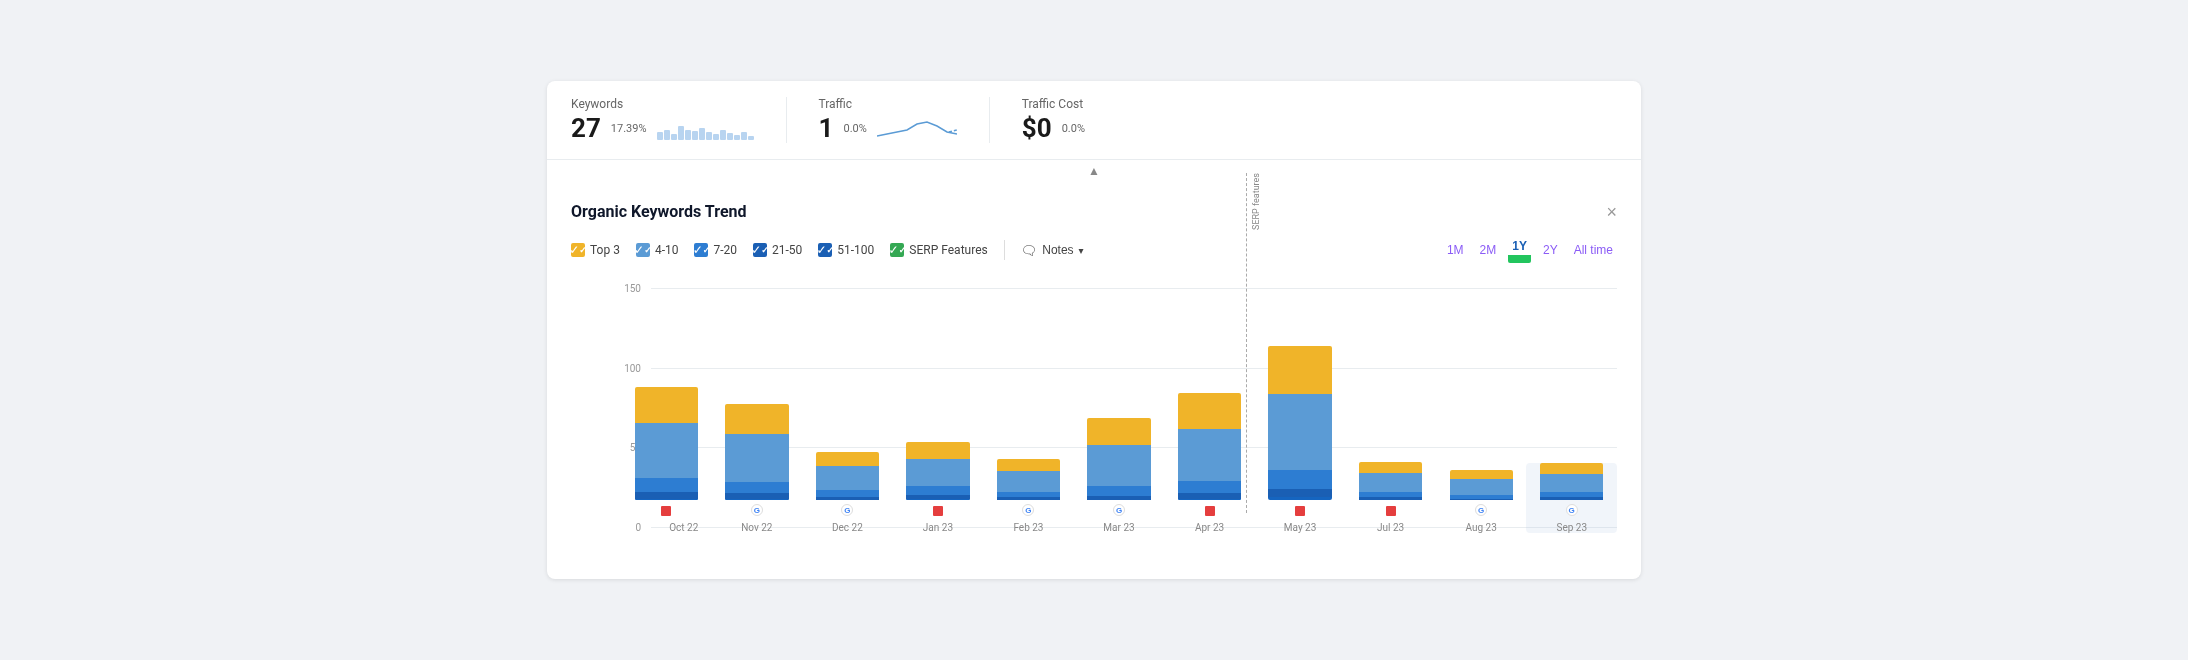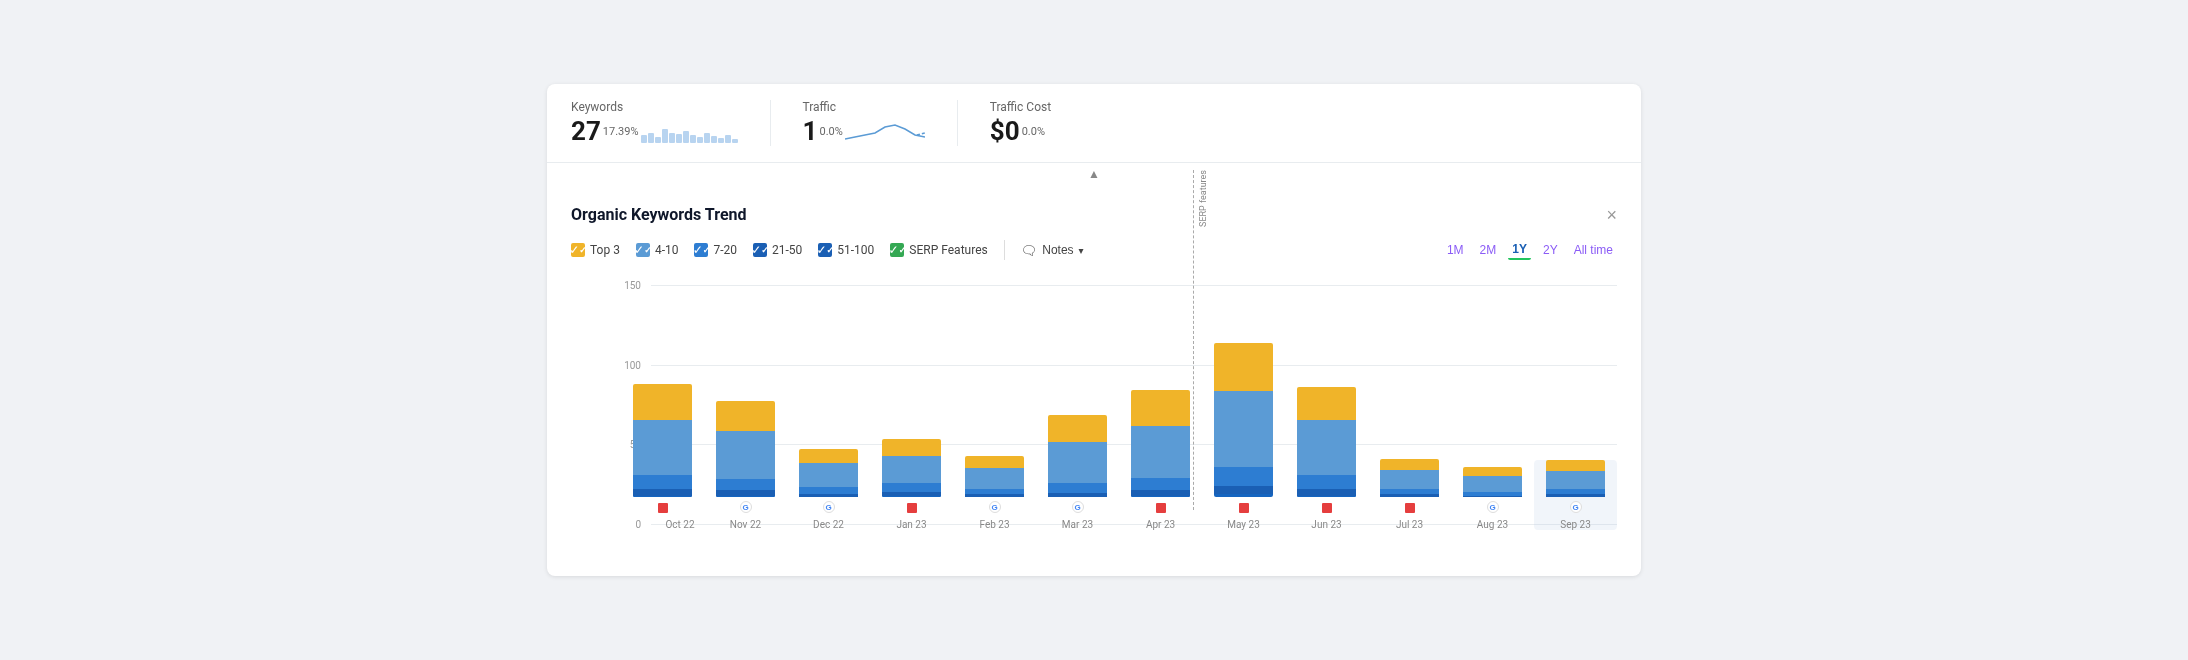"27" .stat-value-row { gap: 2px -> 10px }
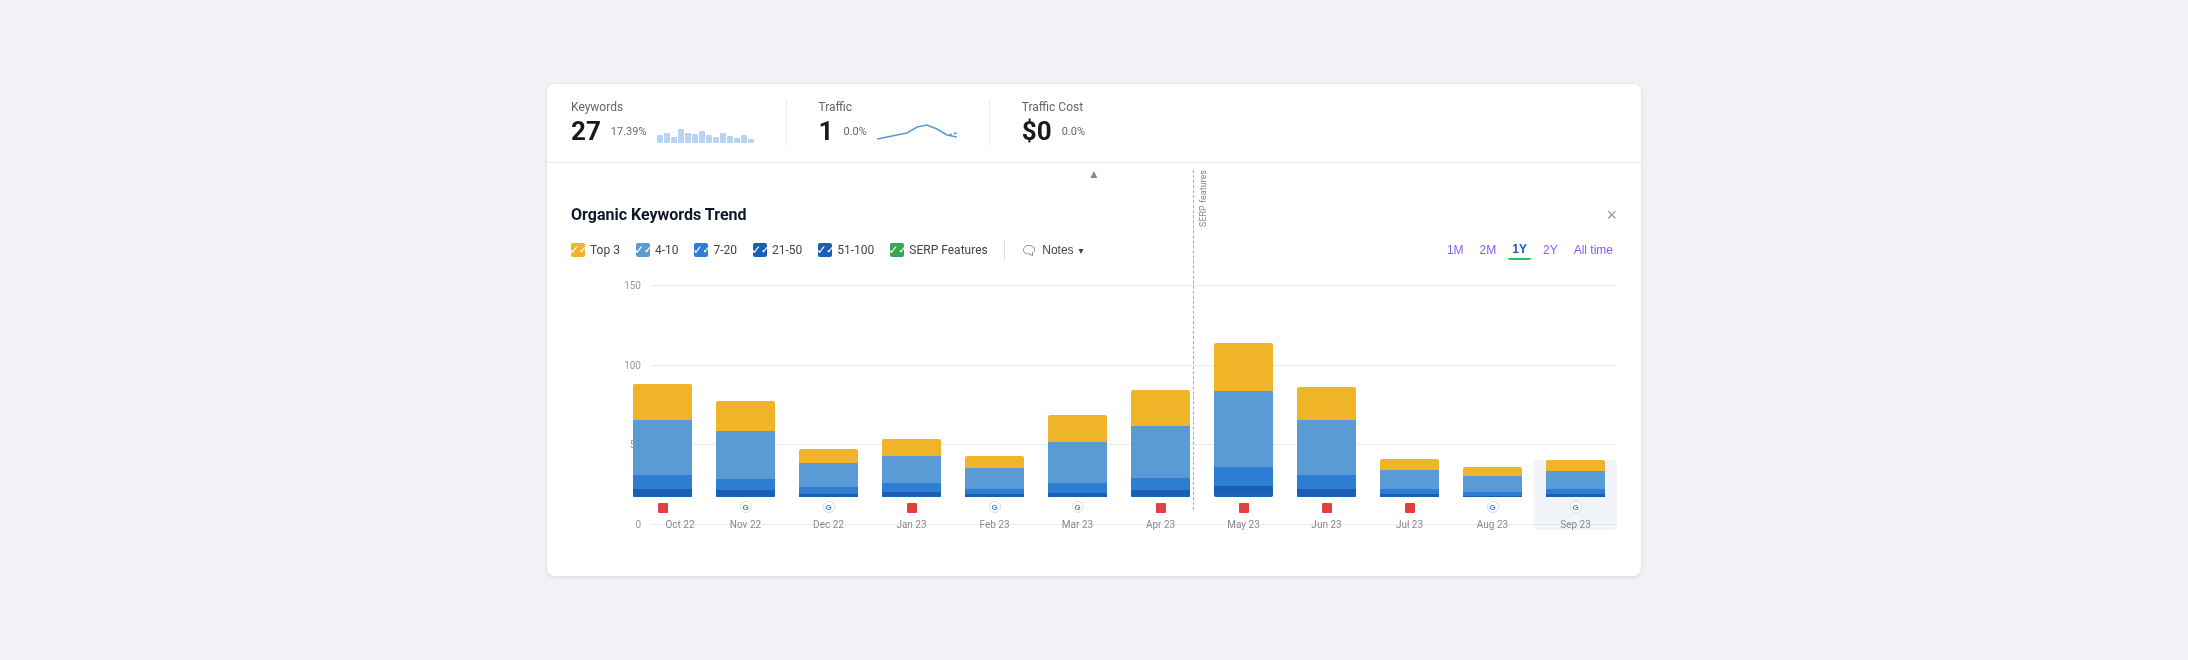"1Y" .time-btn.active { border-bottom: 2px solid #22c55e -> 8px solid #22c55e }
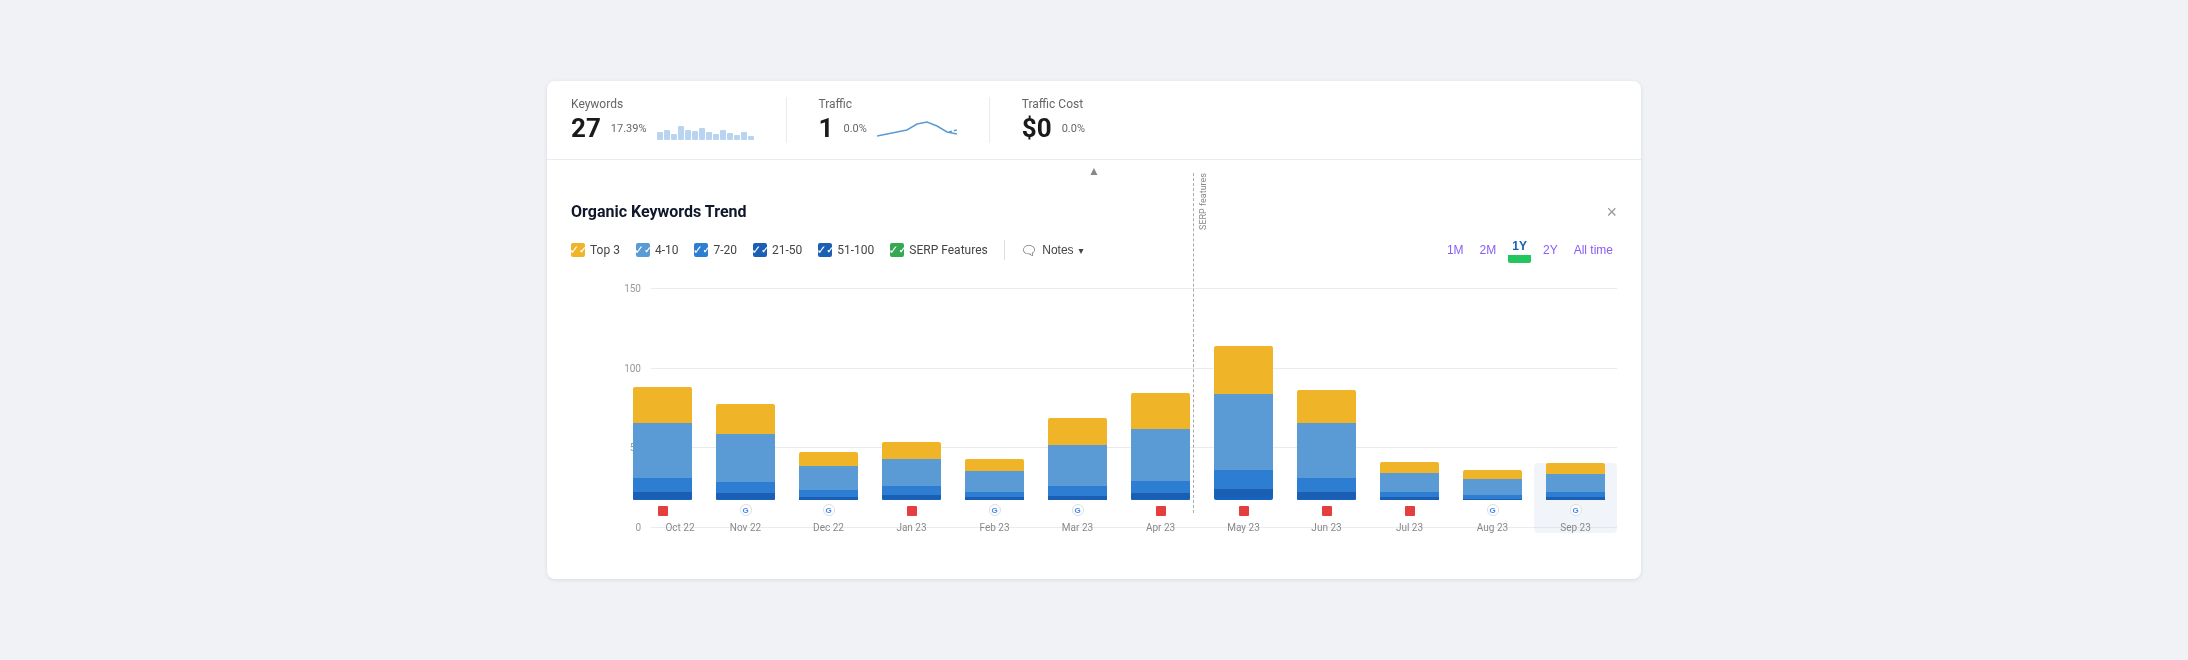"Jun 23" div.bar-group { html: <div> <div> <div></div> <div></div> <div></div> <div></div> <div></div> <div> <div></div> </div> </div> <div>Jun 23</div> </div> -> none }
